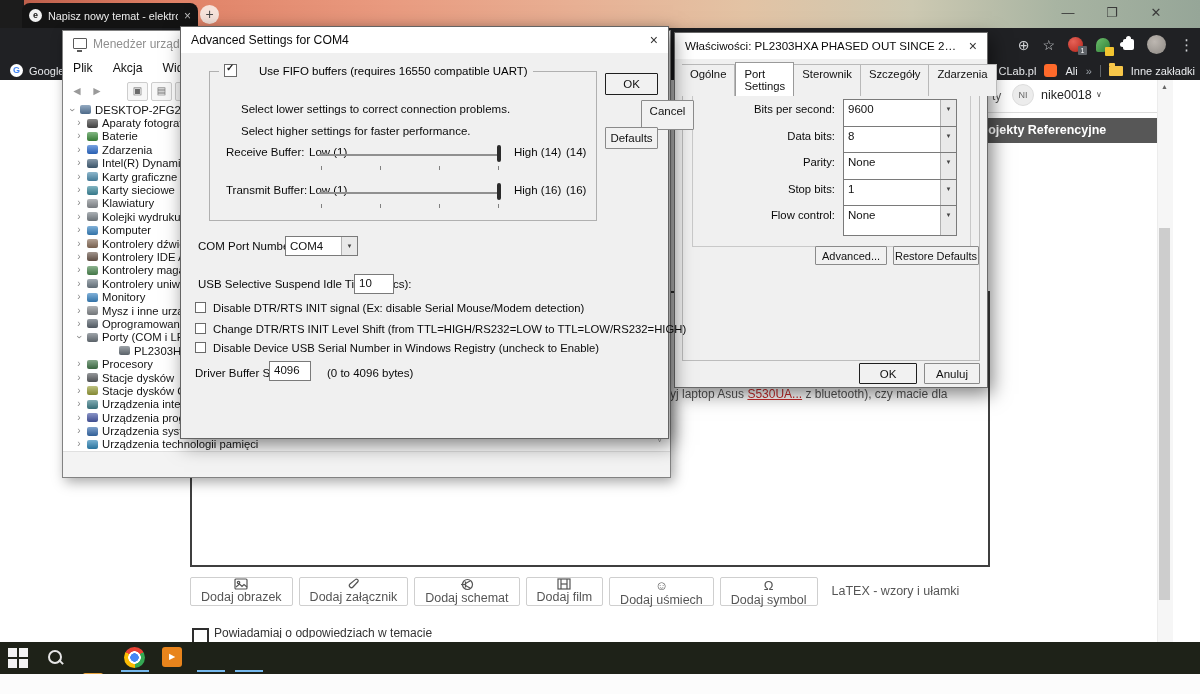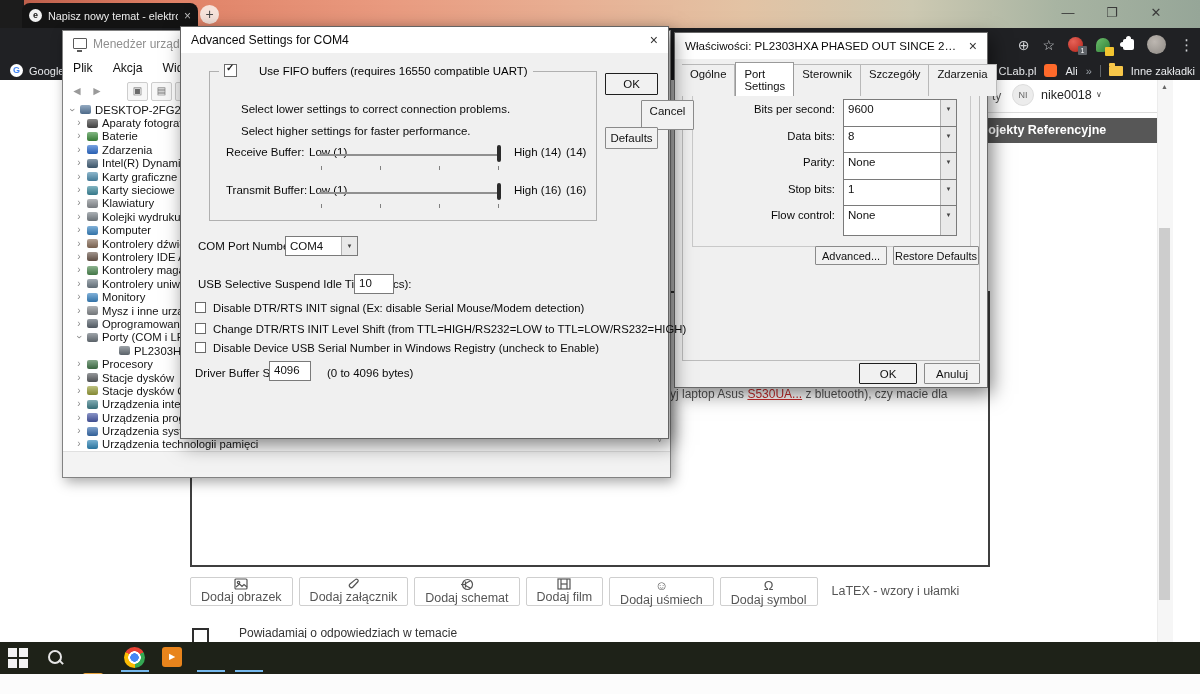"Powiadamiaj o odpowiedziach w temacie" div.abs { margin-left: 25px -> none }
